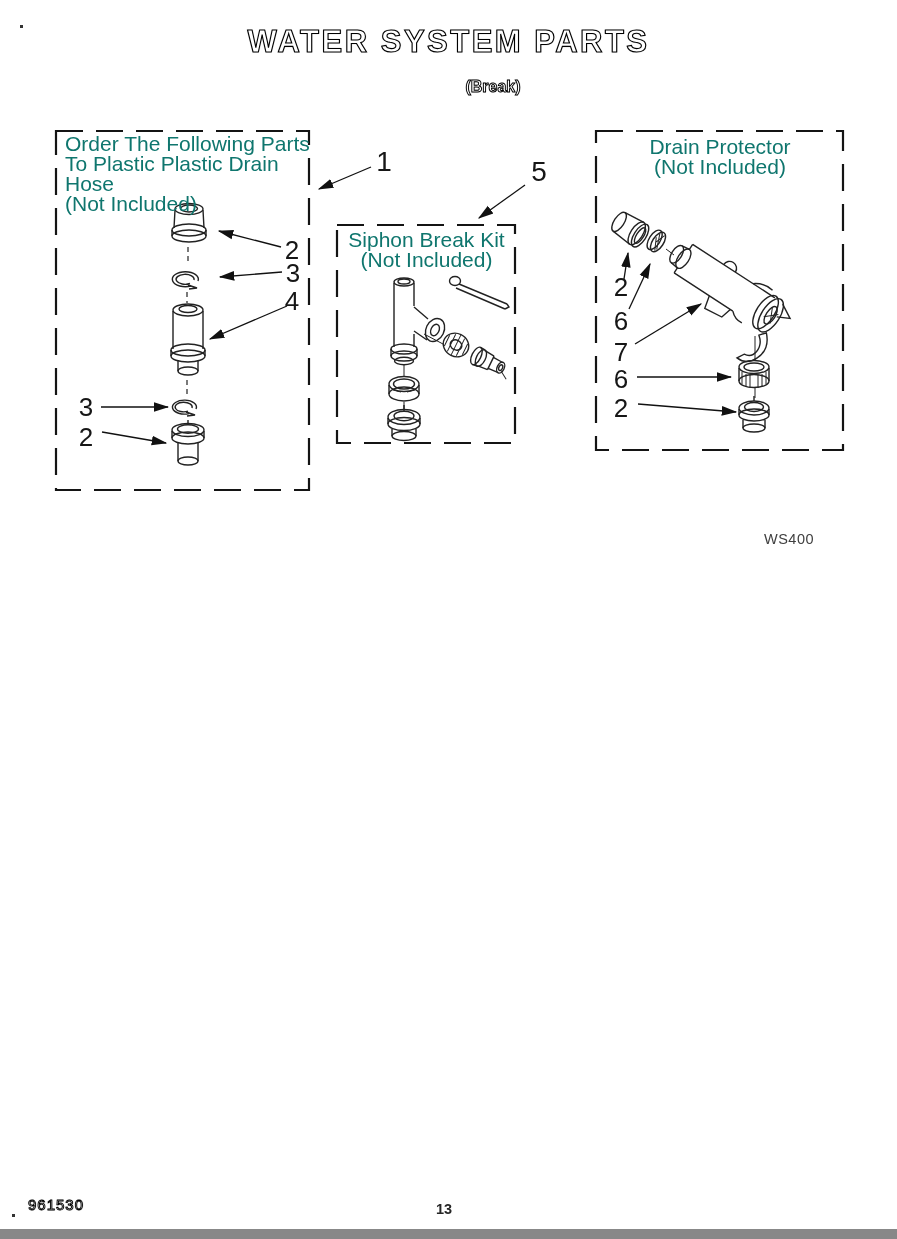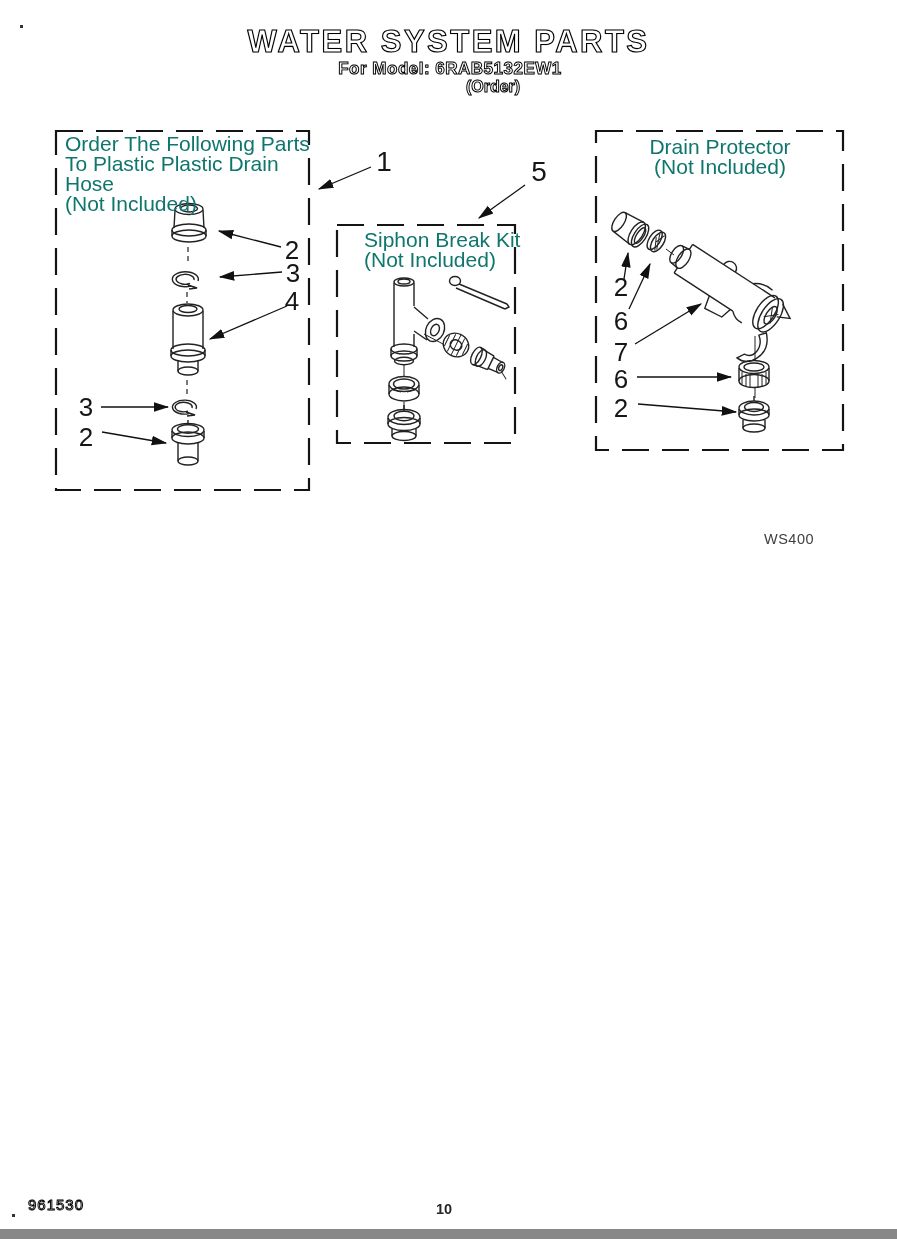"For Model: 6RAB5132EW1" div.abs { html: <div>For Model: 6RAB5132EW1</div> -> none }
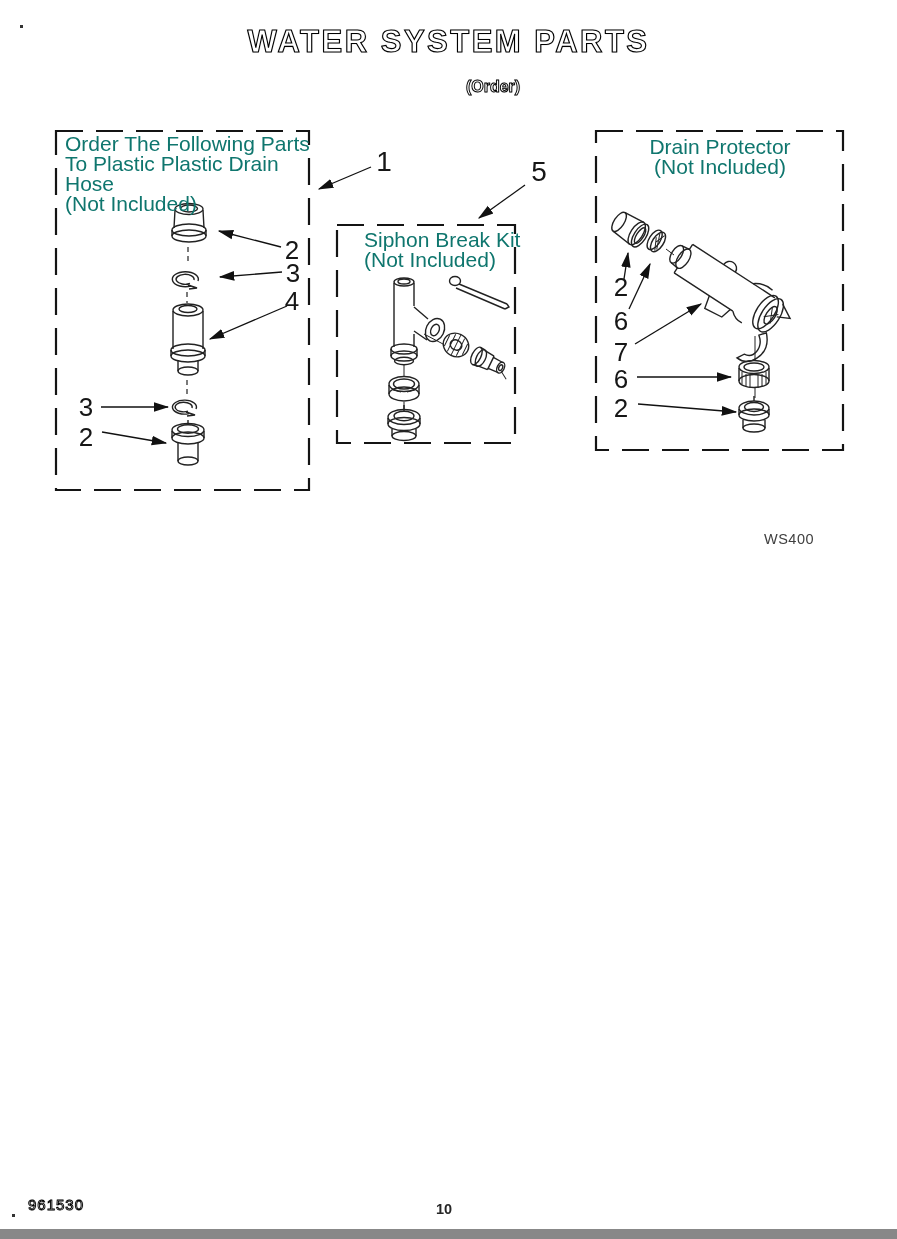"(Order)" div.abs { text: Order -> Break }
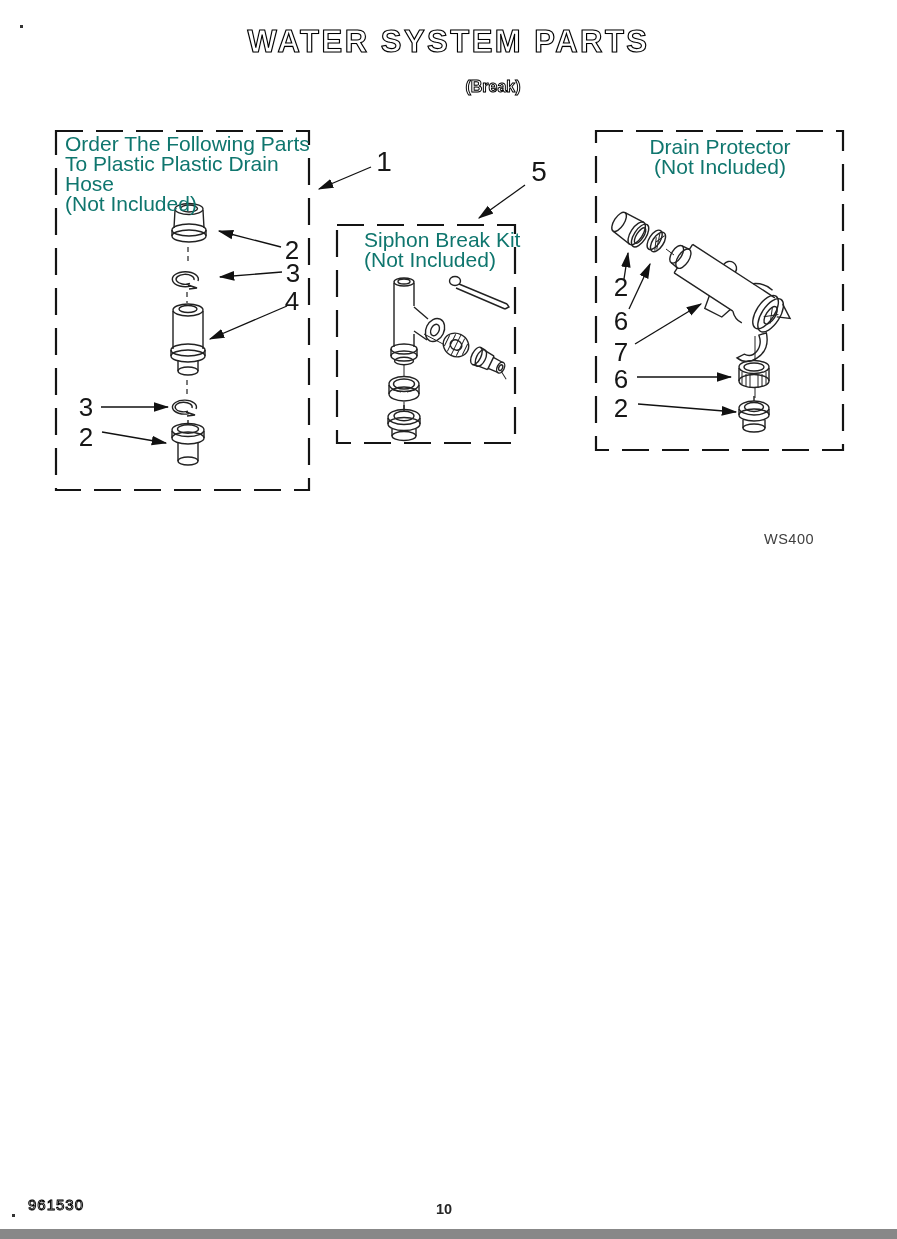"Siphon Break Kit" .heading-siphon { margin-left: 26px -> none; text-align: left -> center }
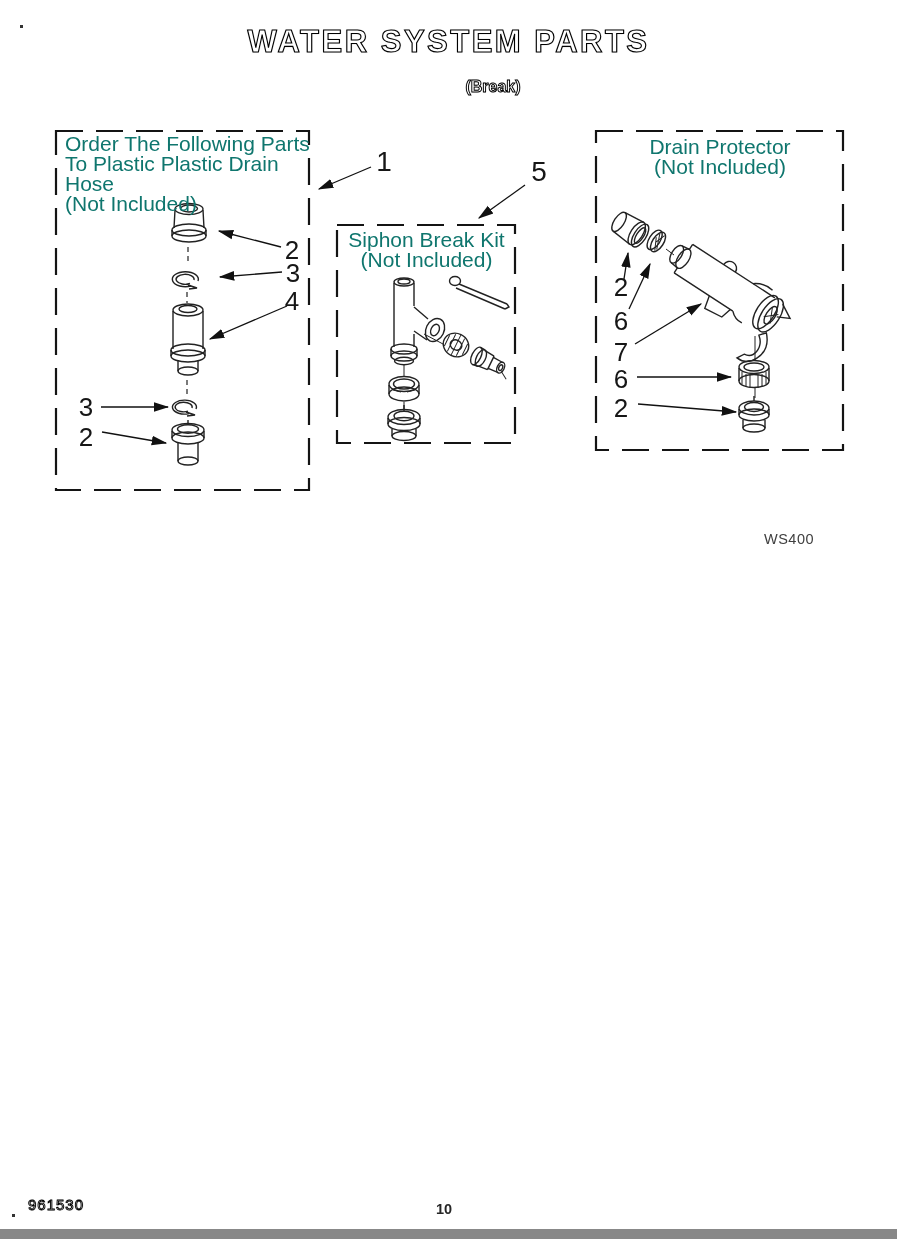"10" div.abs { text: 10 -> 13 }
